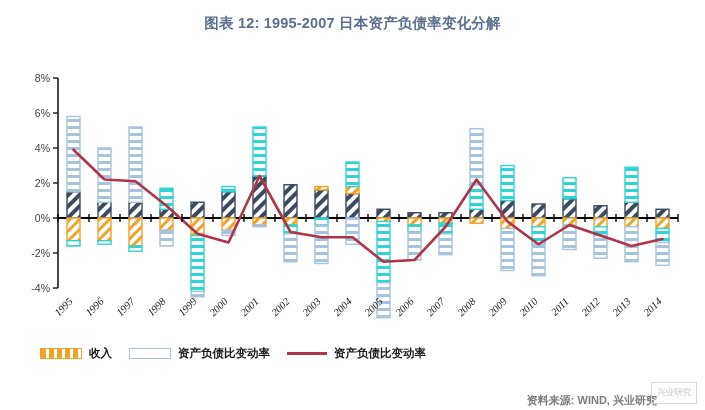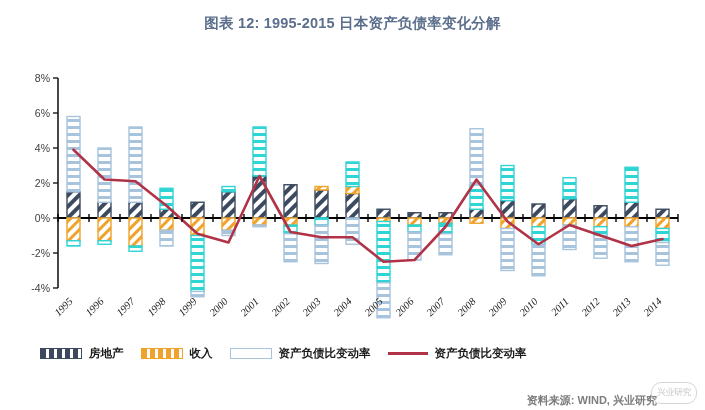"图表 12: 1995-2015 日本资产负债率变化分解" div.title { text: 1995-2015 -> 1995-2007 }
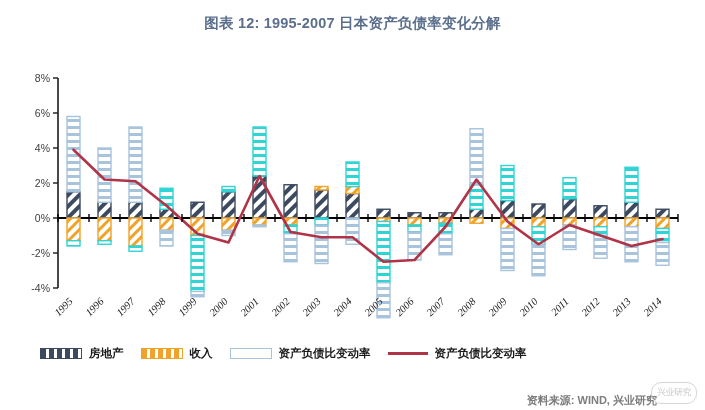"房地产" div.legend-item { html: <div> <span></span> <span>房地产</span> </div> -> none }
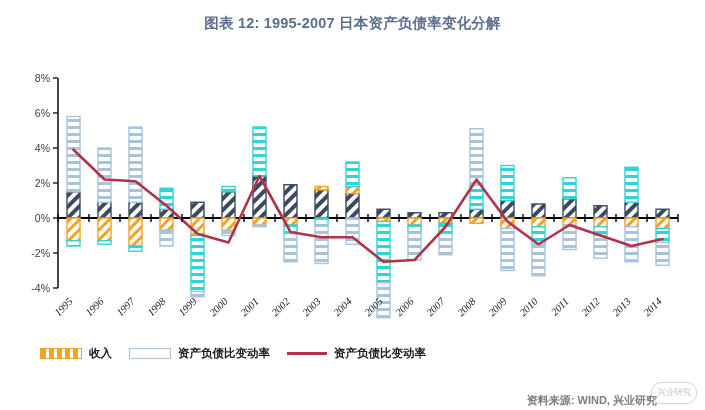"兴业研究" .wmark { border-radius: 10px -> 0 }
